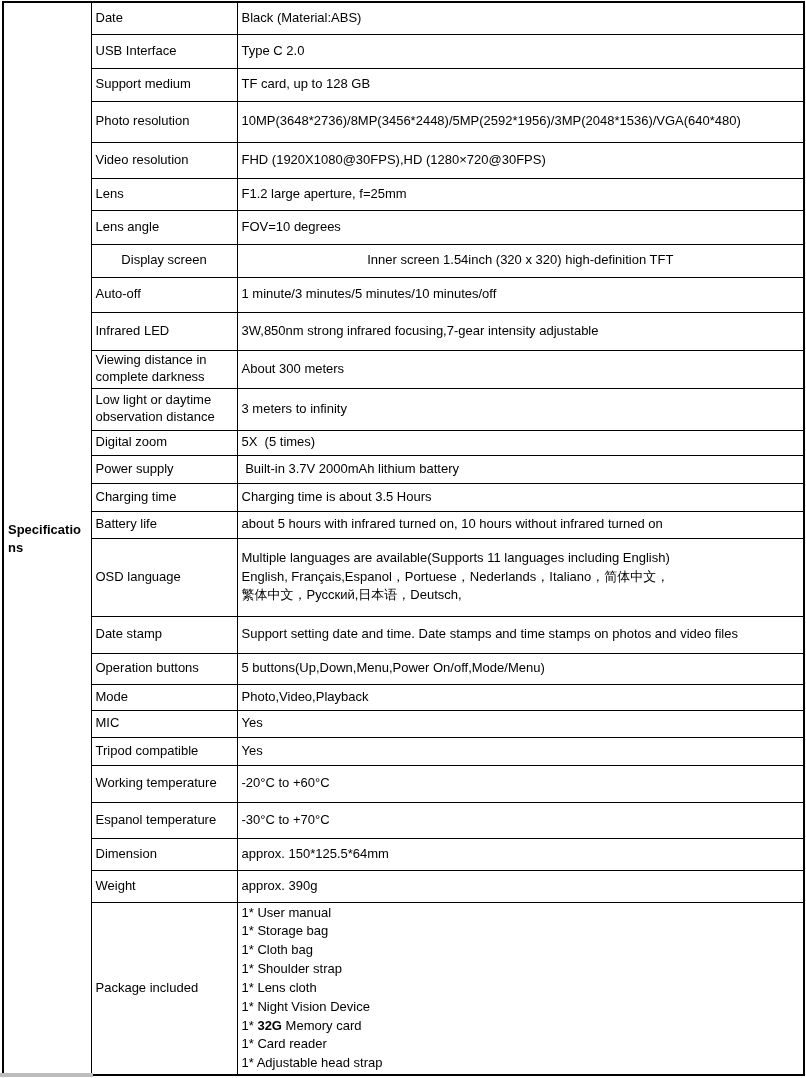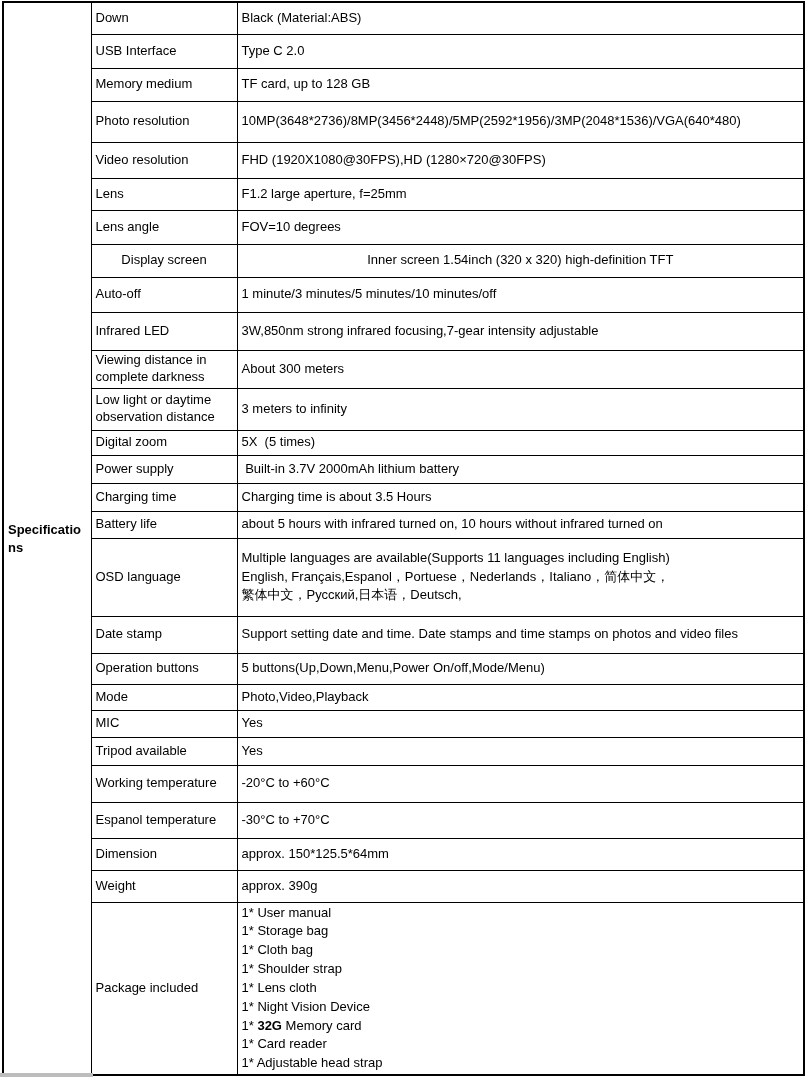"Down" td.label-cell { text: Down -> Date }
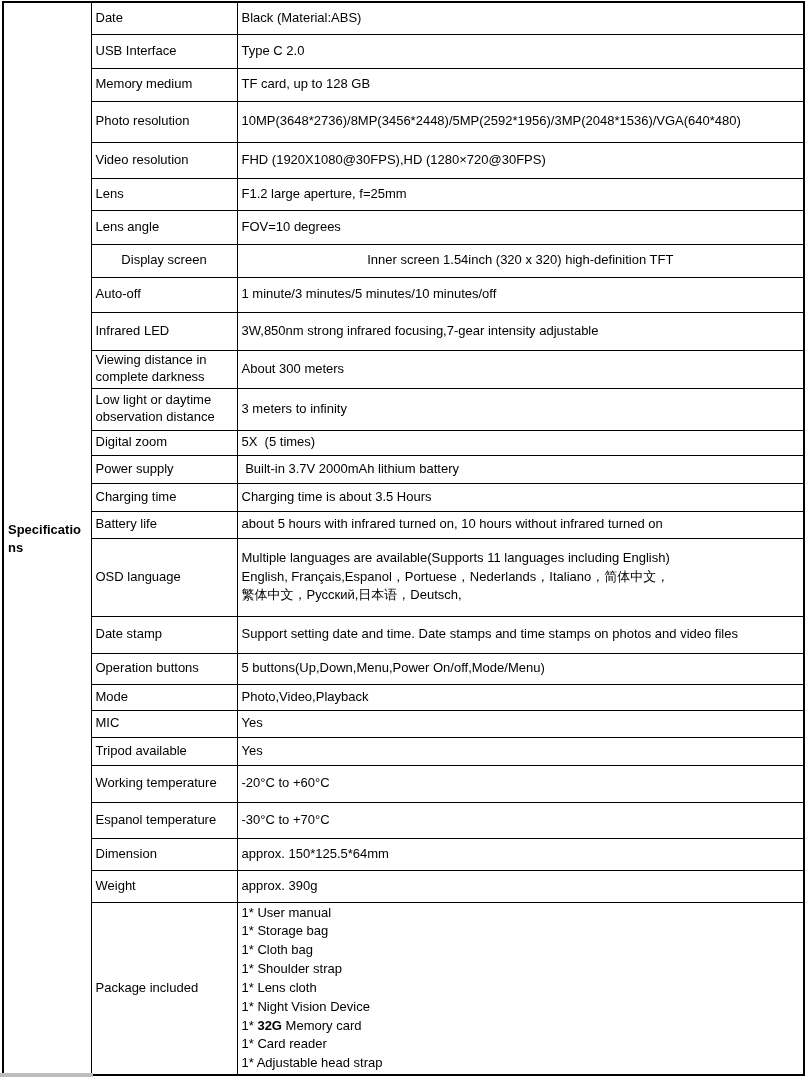"Memory medium" td.label-cell { text: Memory -> Support }
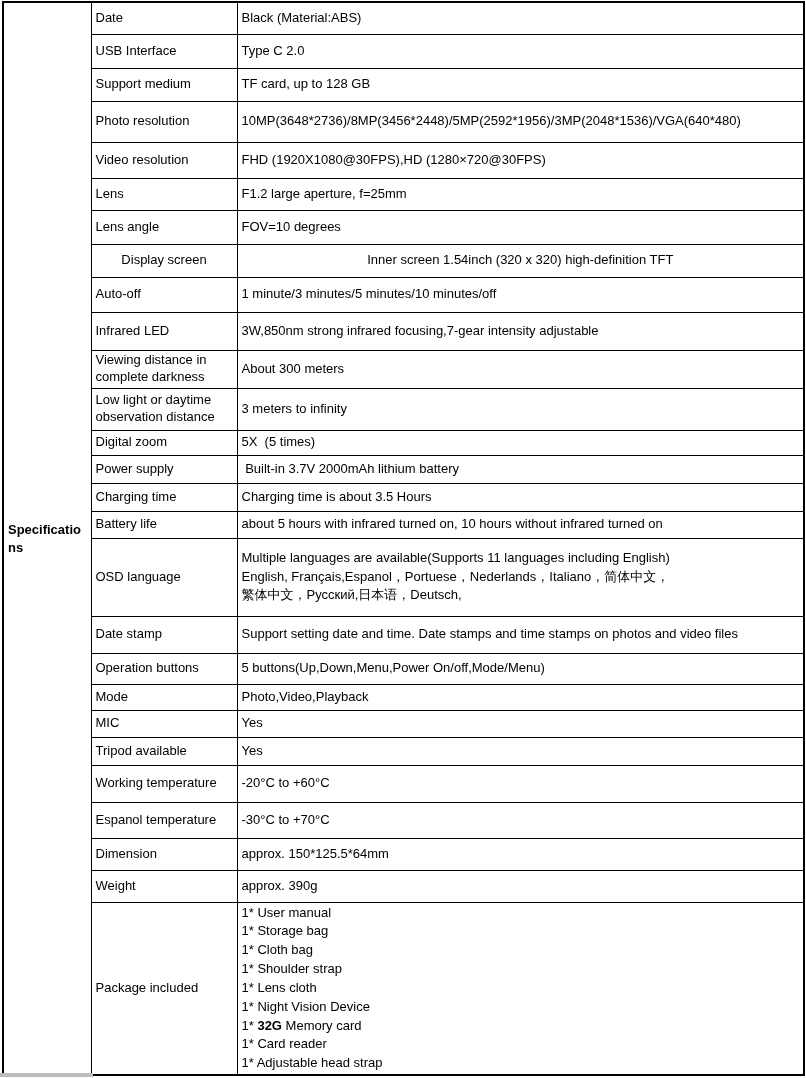"Tripod available" td.label-cell { text: available -> compatible }
